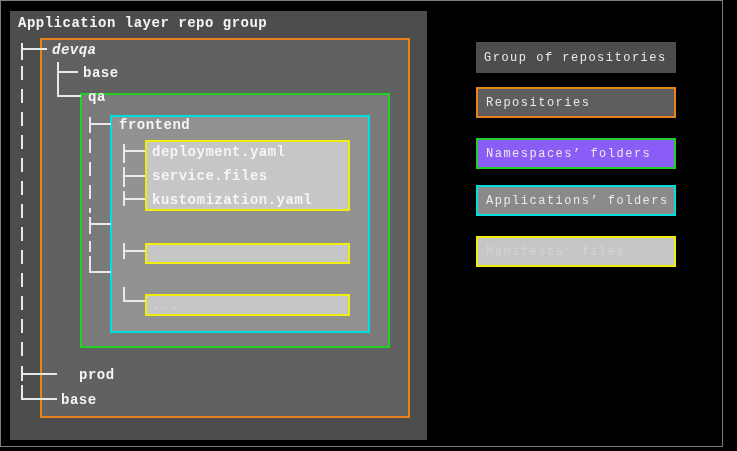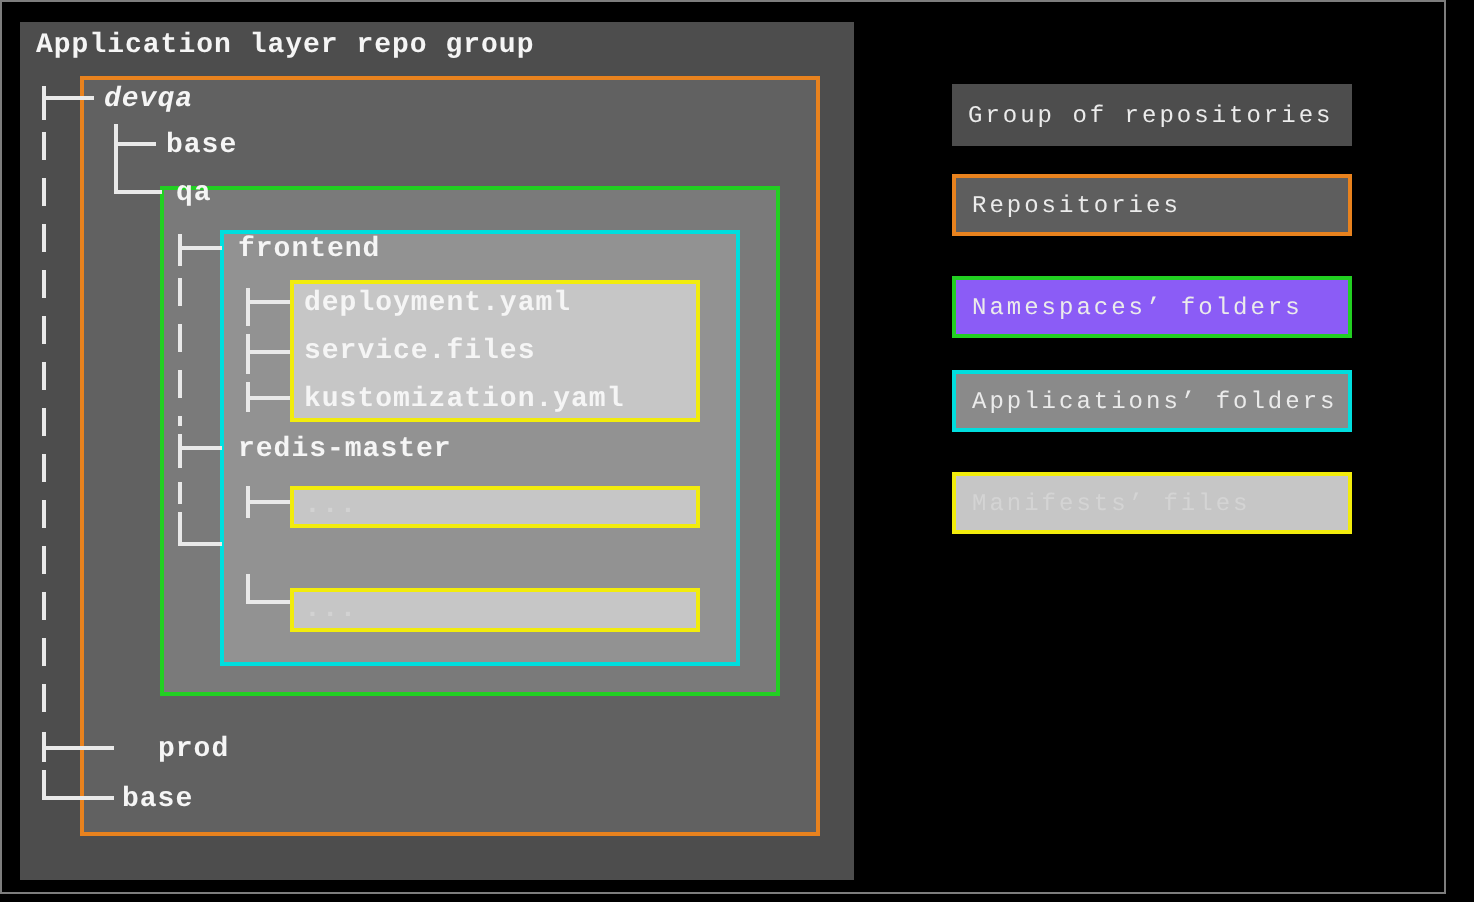"redis-master" div.lbl { html: <div>redis-master</div> -> none }
